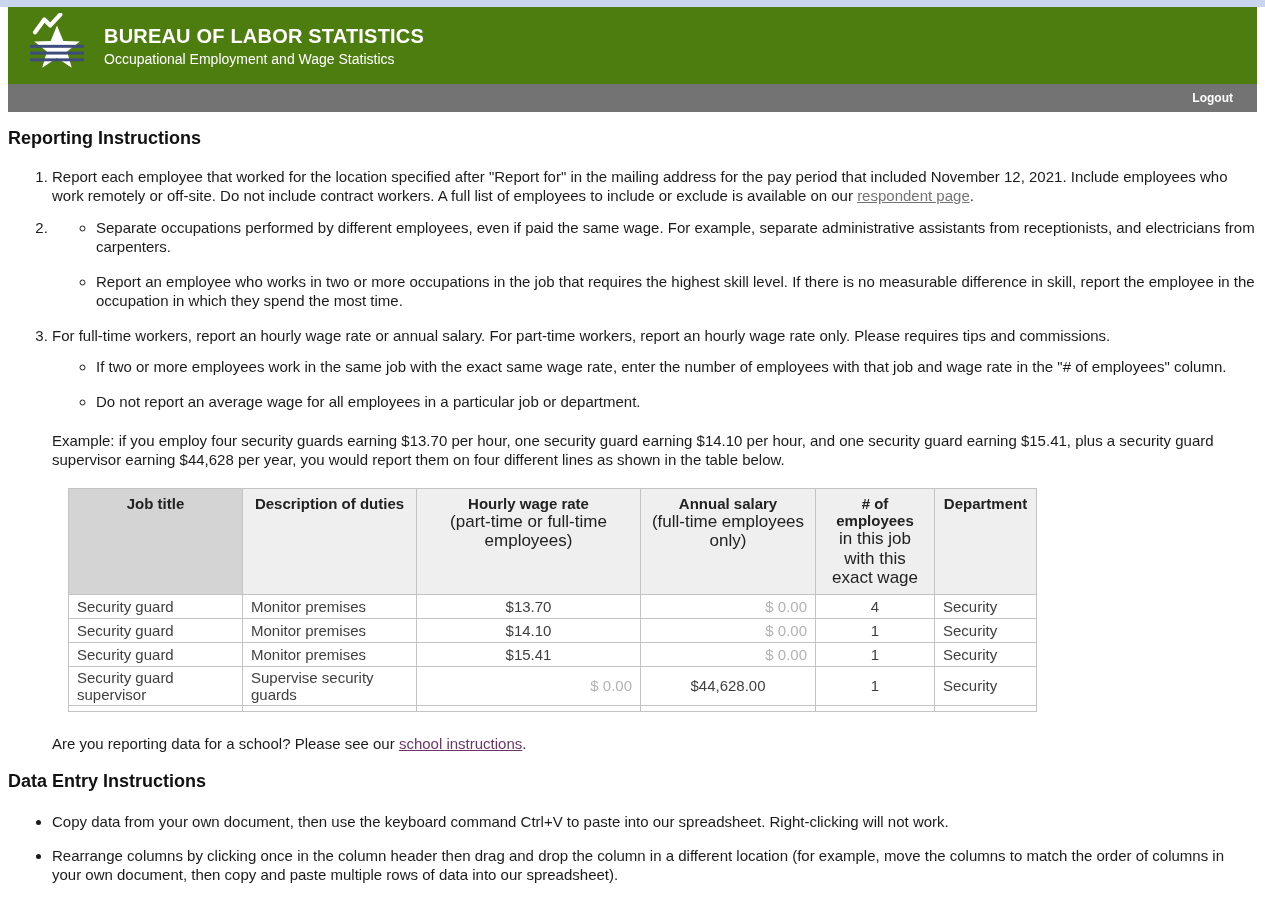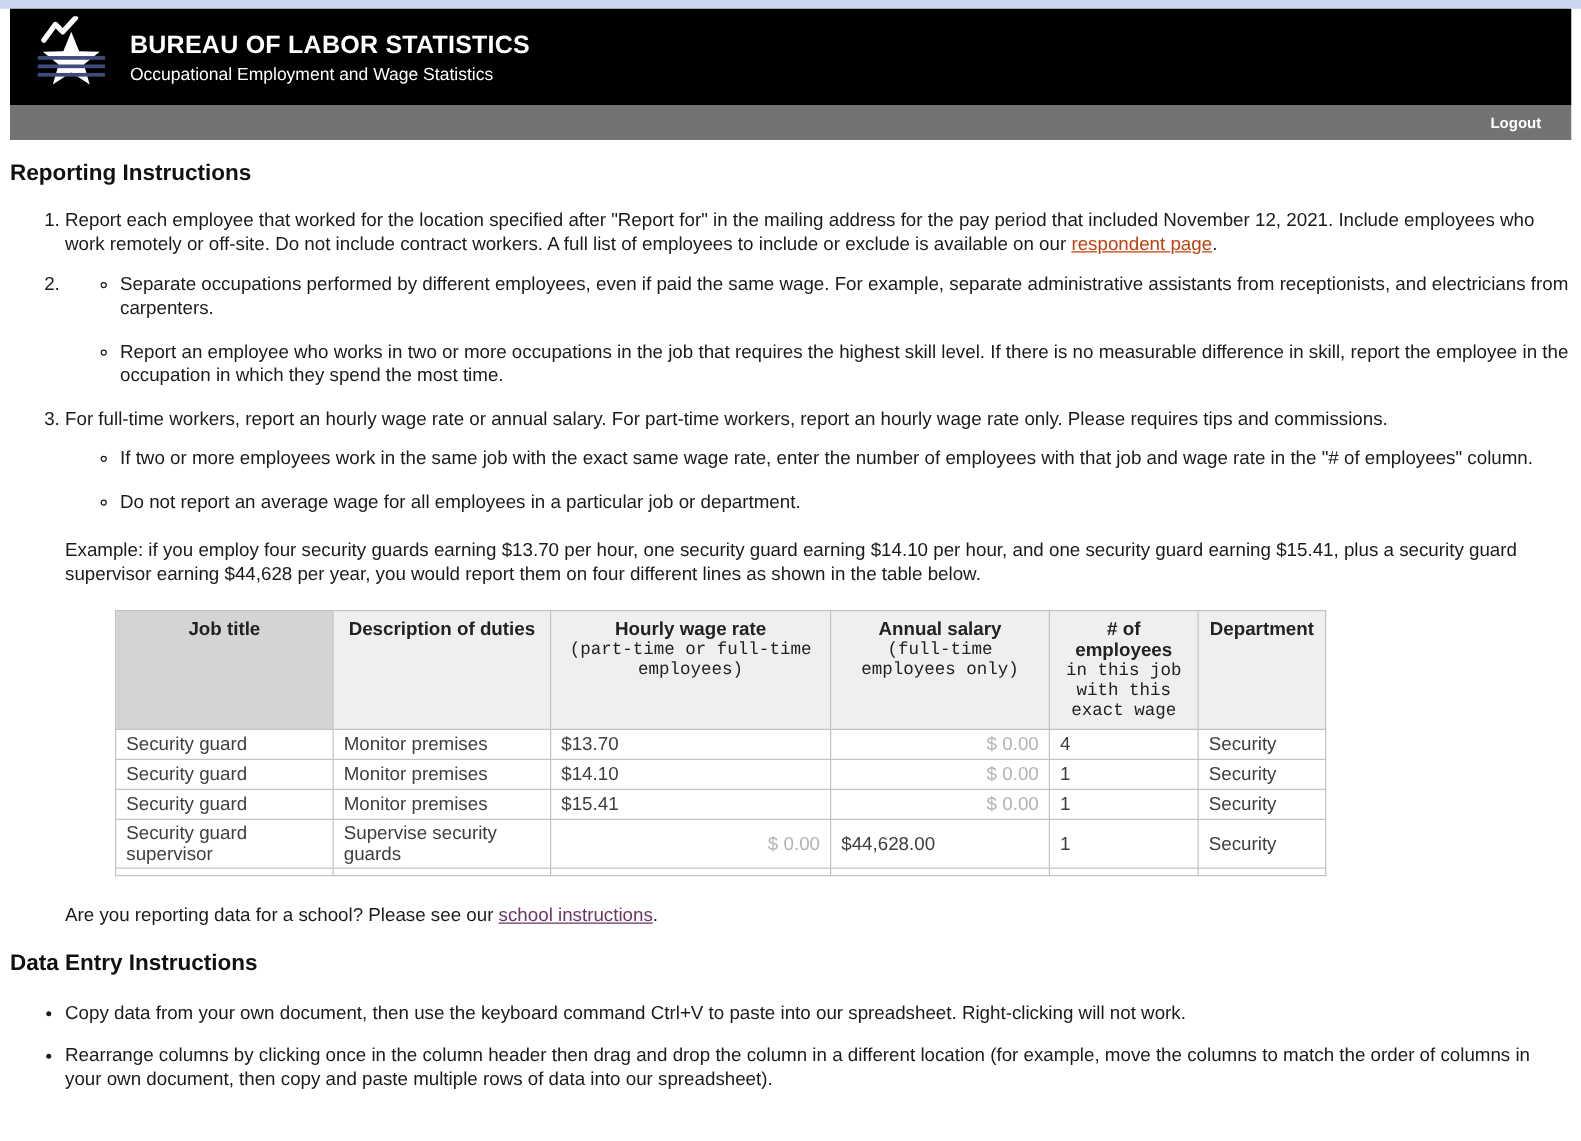"BUREAU OF LABOR STATISTICS" .navy-band { background: #000000 -> #4d7c0f }
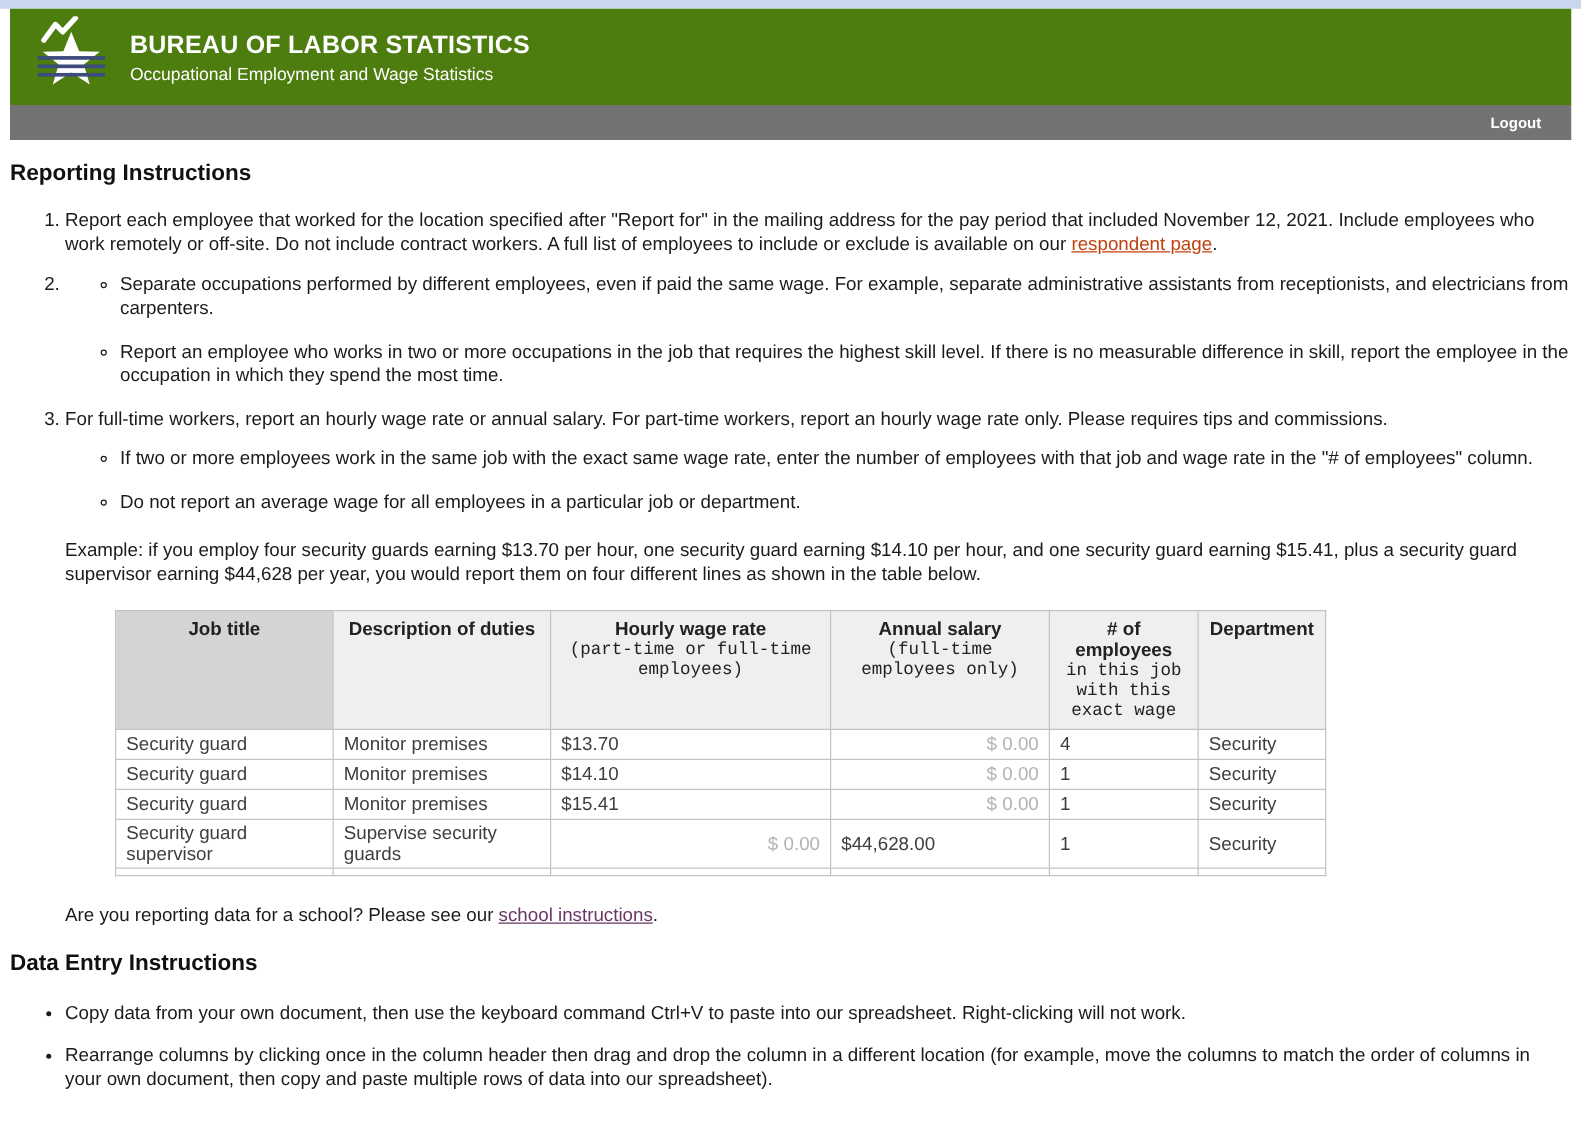"respondent page" a.link { color: #c2410c -> #737373 }
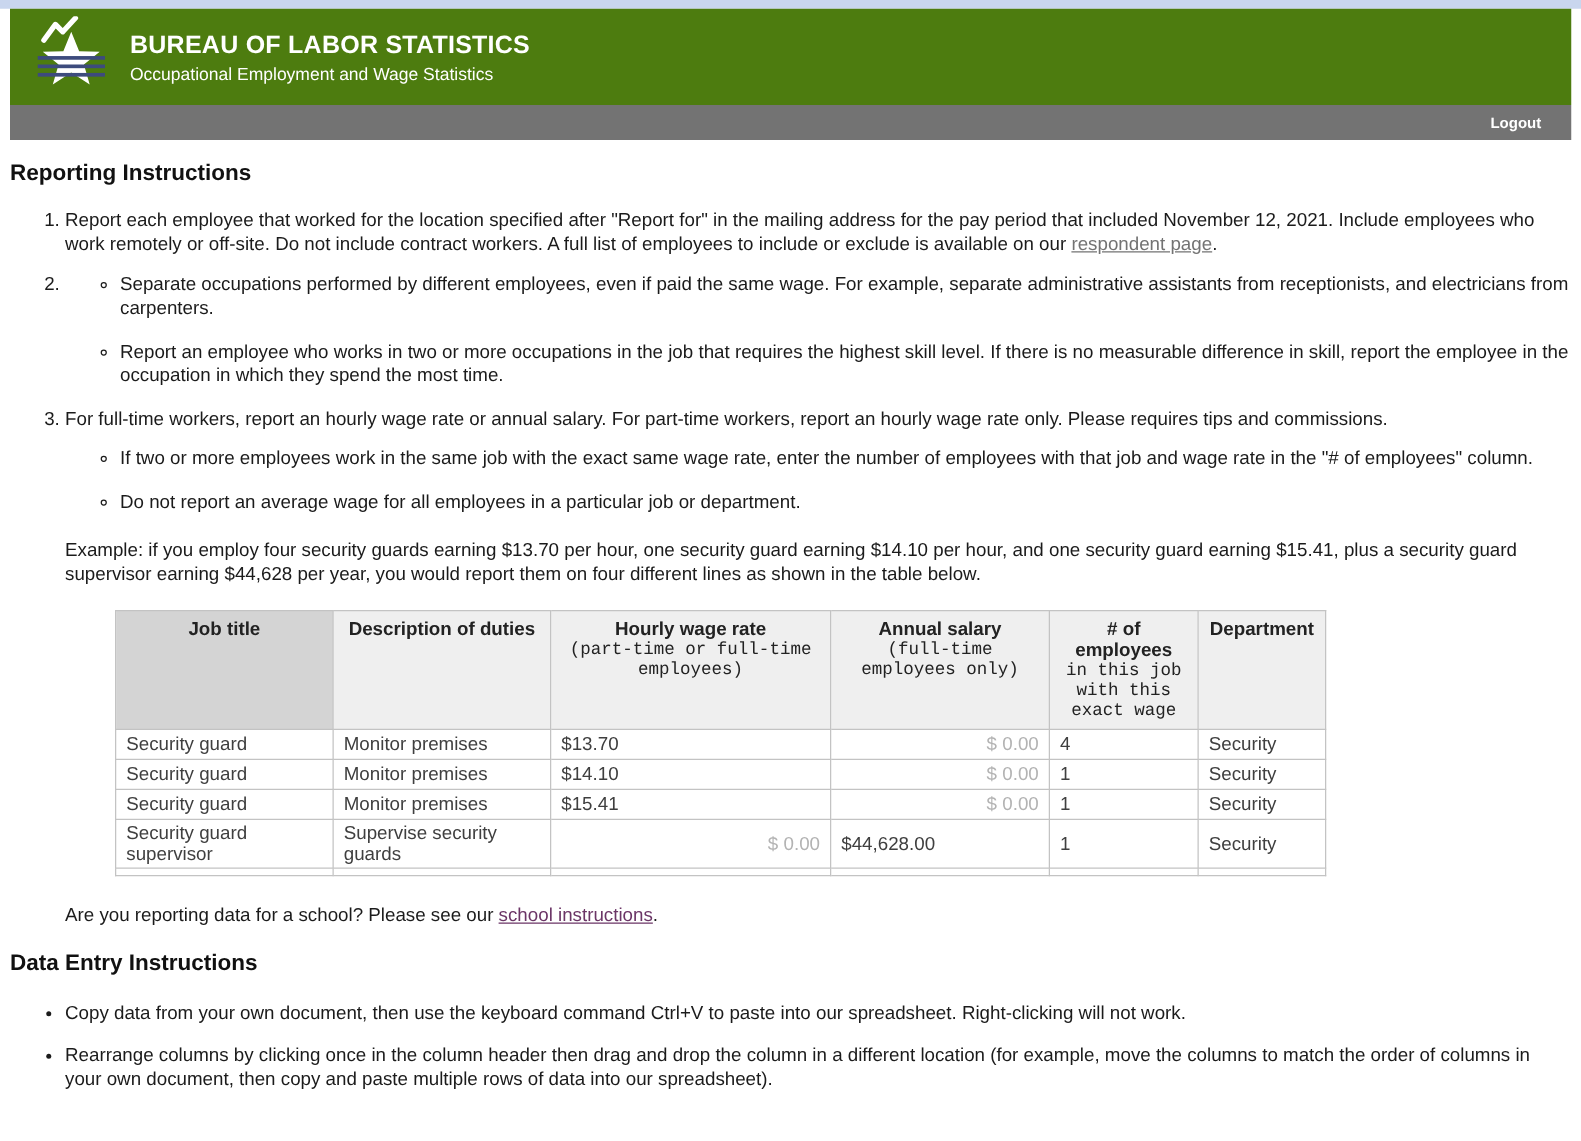"Job title" table.example-table { margin: 18px 0 0 84px -> 18px 0 0 60px }
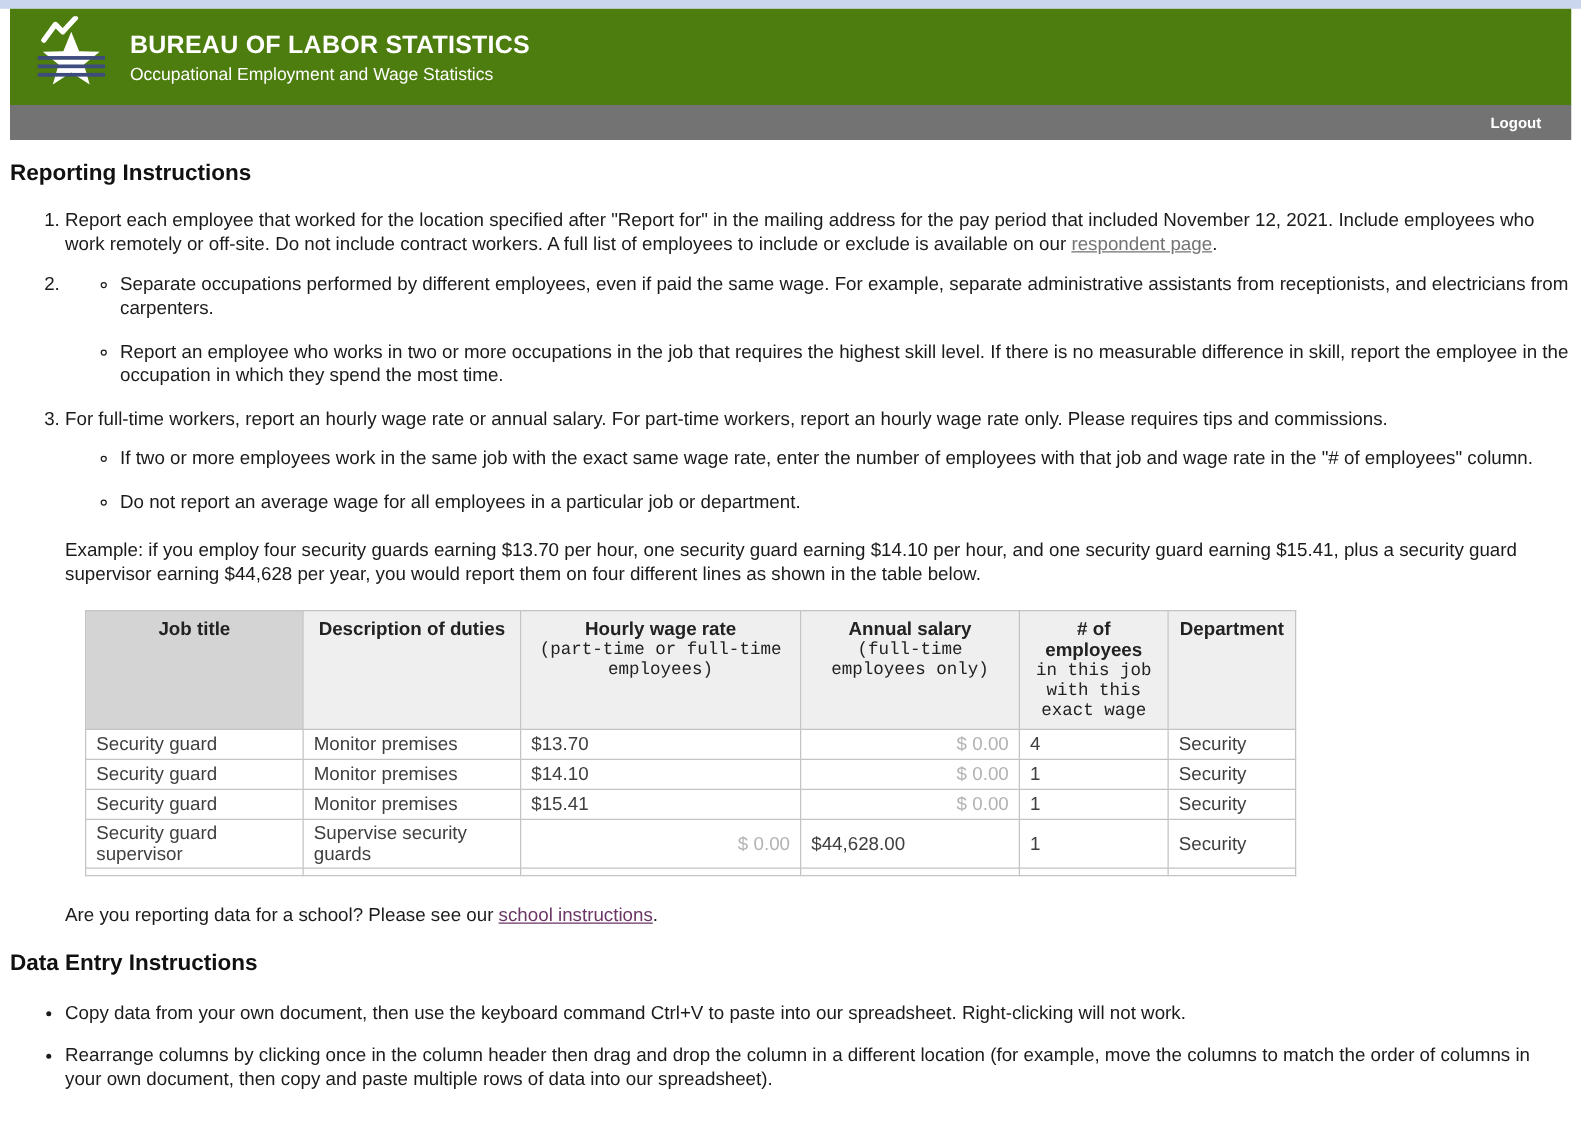"(part-time or full-time employees)" .col-subtitle { font-family: Liberation Mono, monospace -> none; font-size: 14px -> 17px }
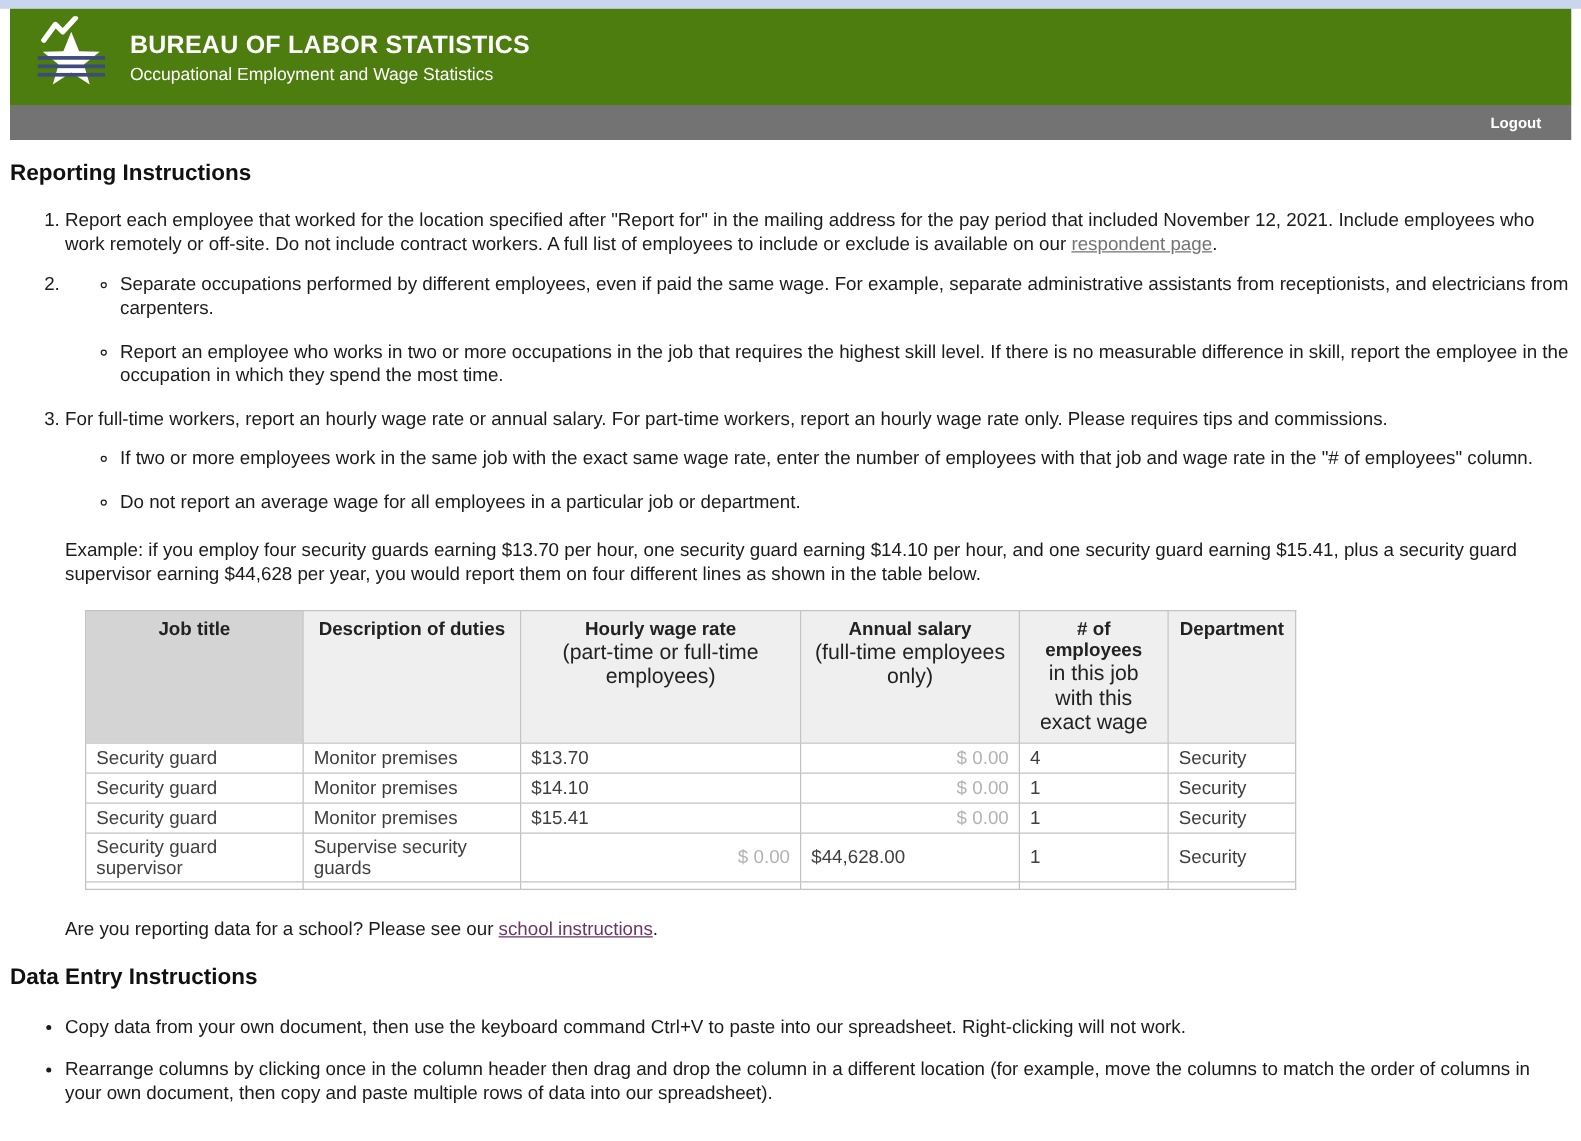"$13.70" td.num { text-align: left -> center }
